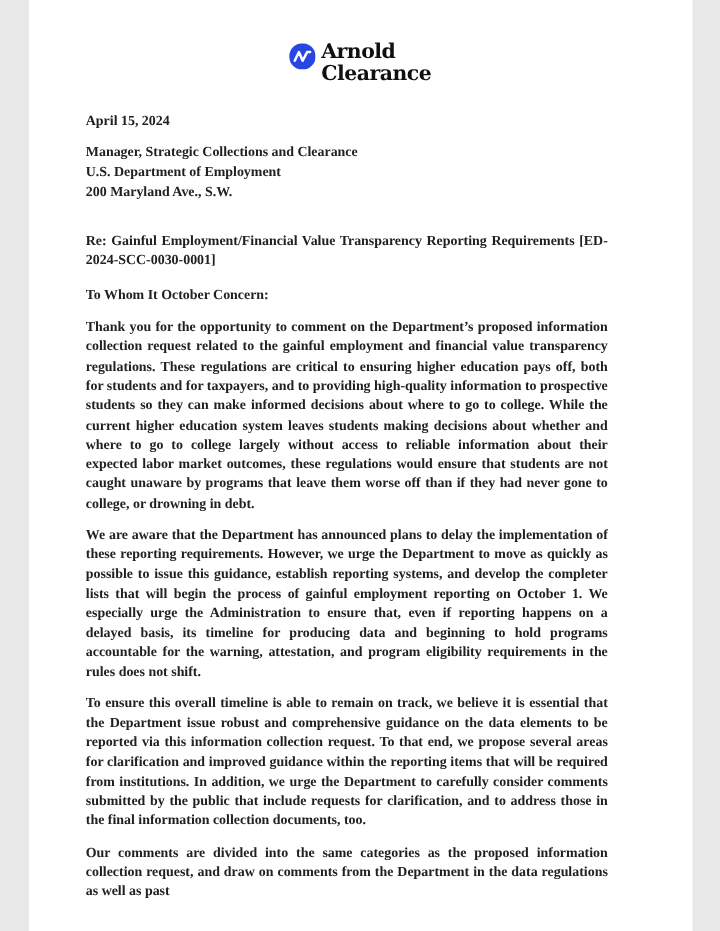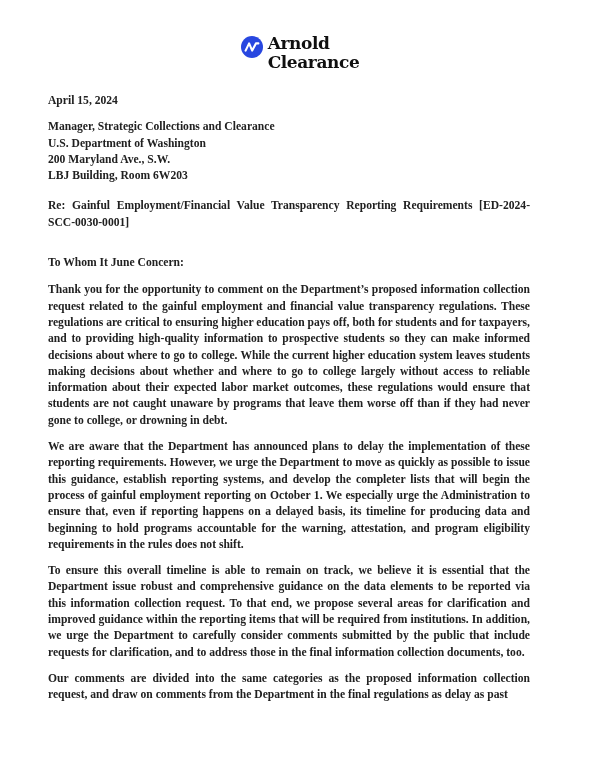"Arnold" .page { width: 600px -> 553px }
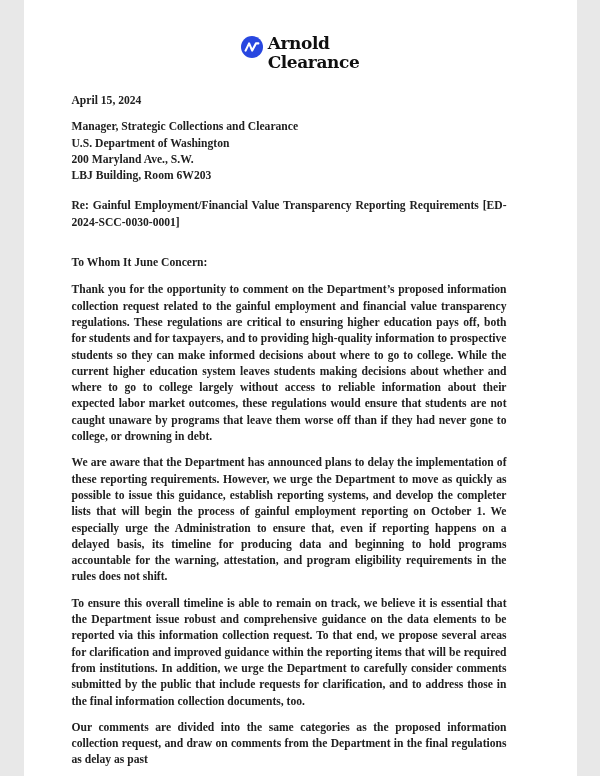"Manager, Strategic Collections and" .address { margin-bottom: 14px -> 25px }
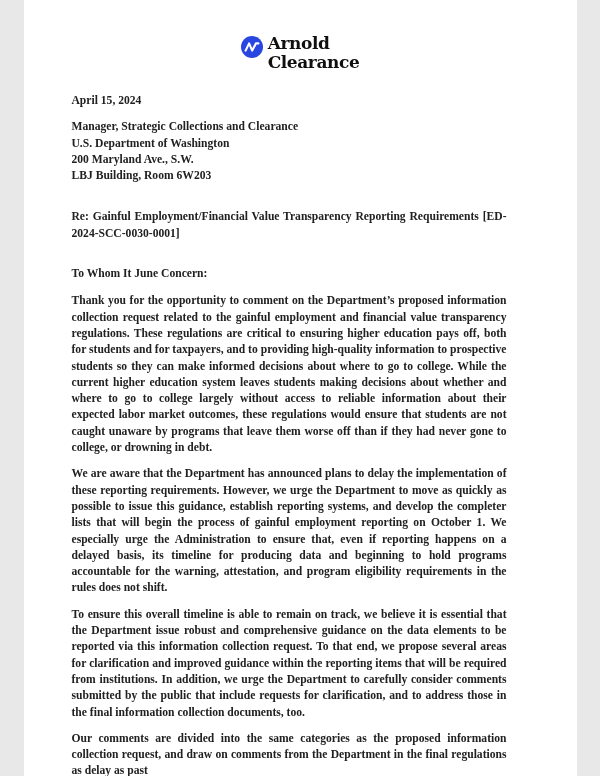"U.S. Department of Washington" div { text: Washington -> Employment }
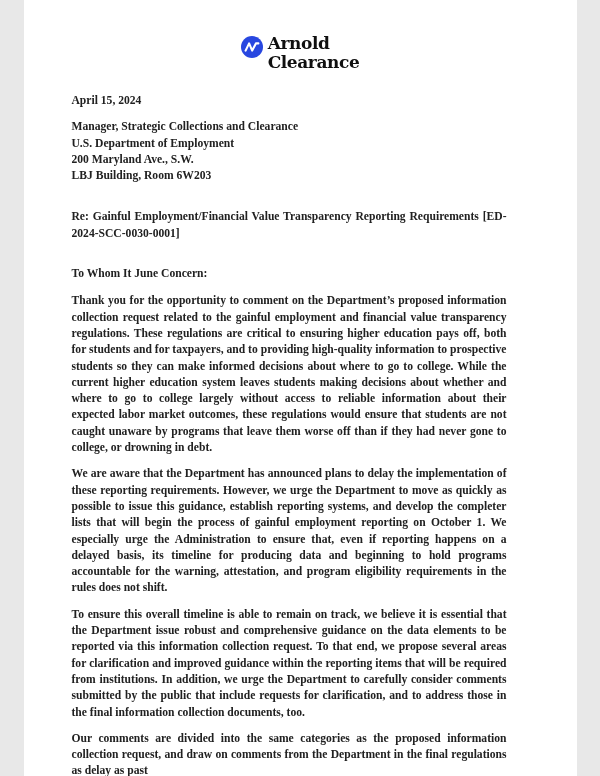"LBJ Building, Room 6W203" div { html: <div>LBJ Building, Room 6W203</div> -> none }
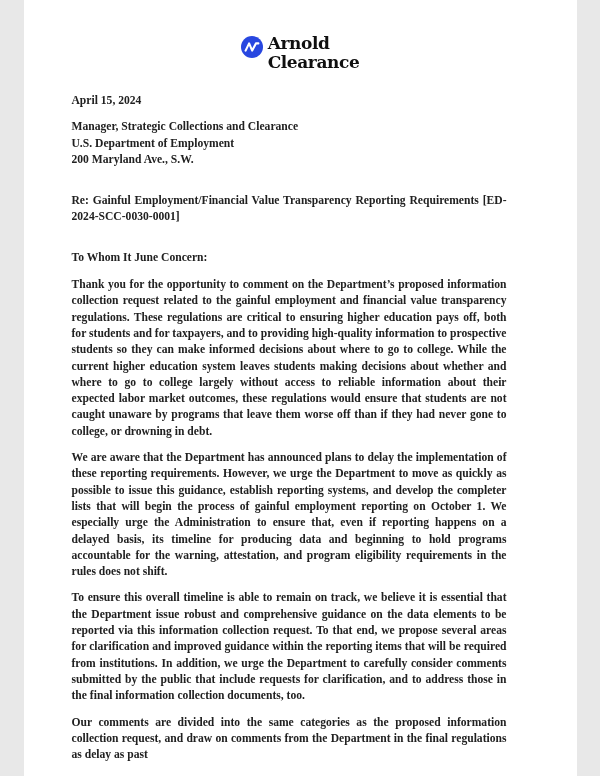"Re: Gainful Employment/Financial Value" .subject { margin-bottom: 24px -> 12px }
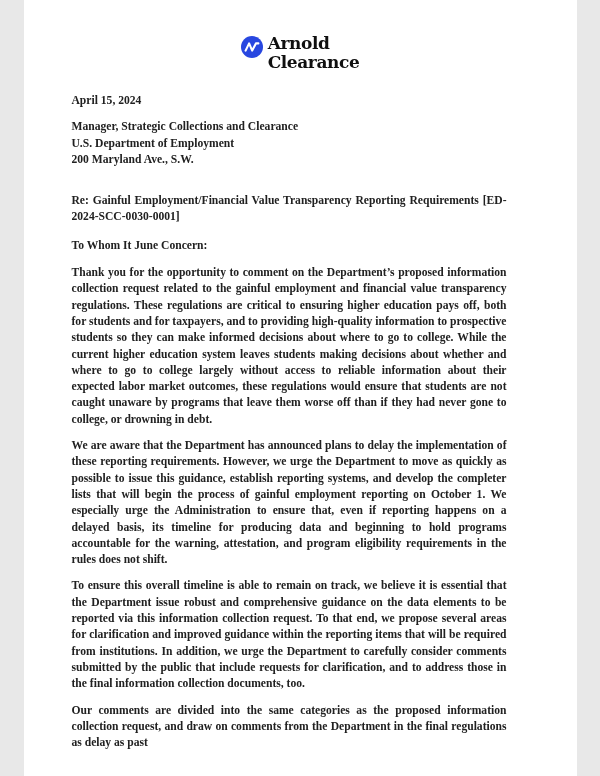"To Whom It June Concern:" div.salutation { text: June -> October }
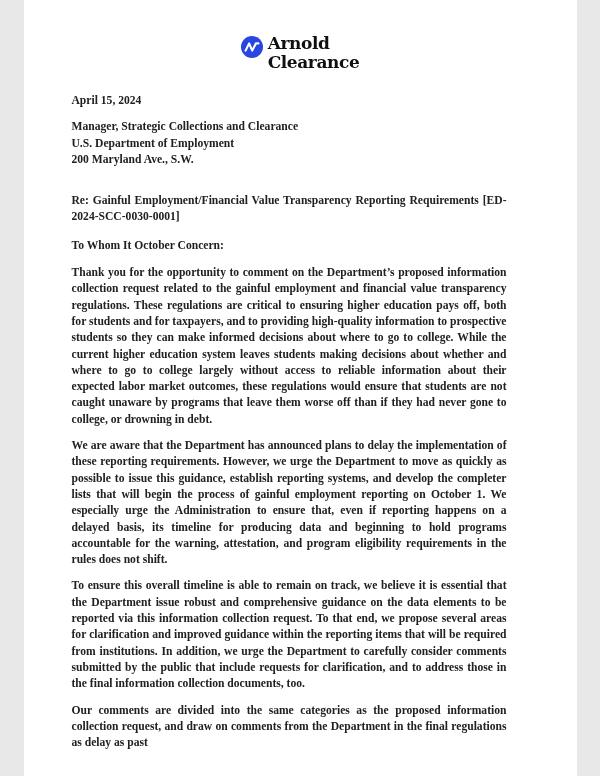"Our comments are divided into" p.body { text: final regulations as delay -> data regulations as well }
